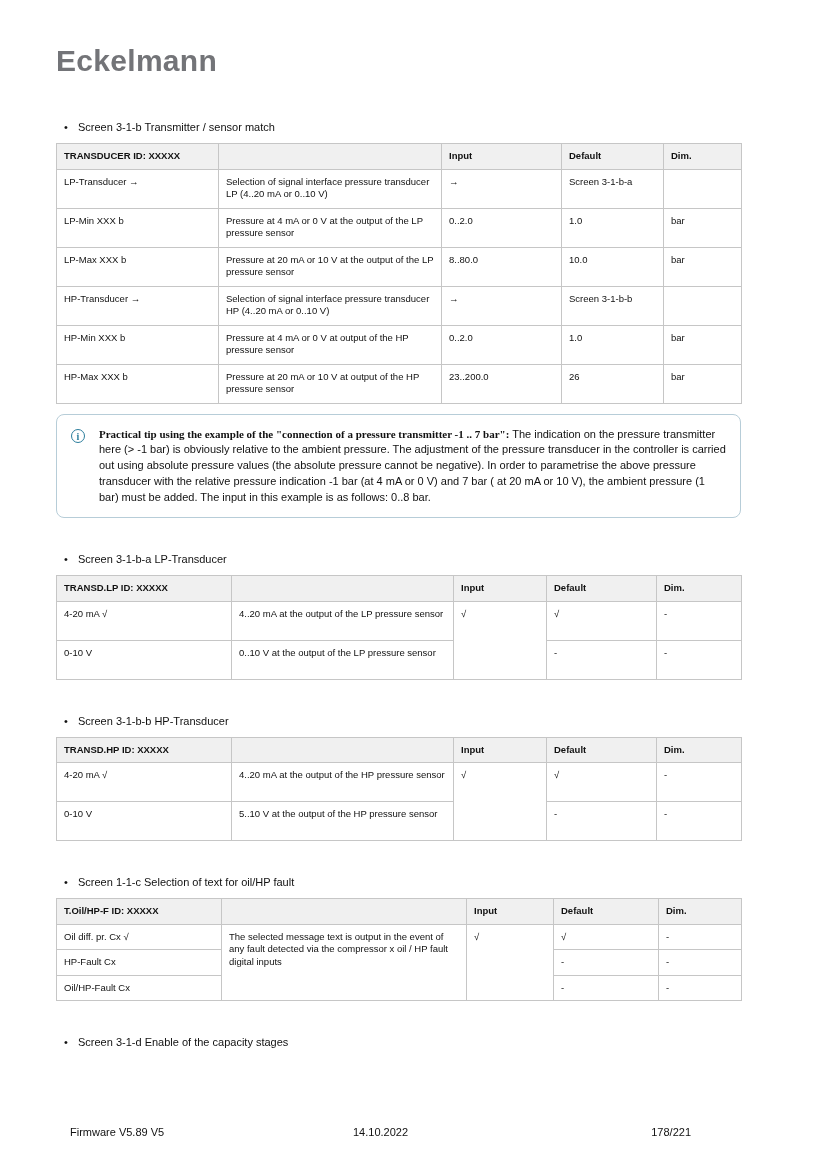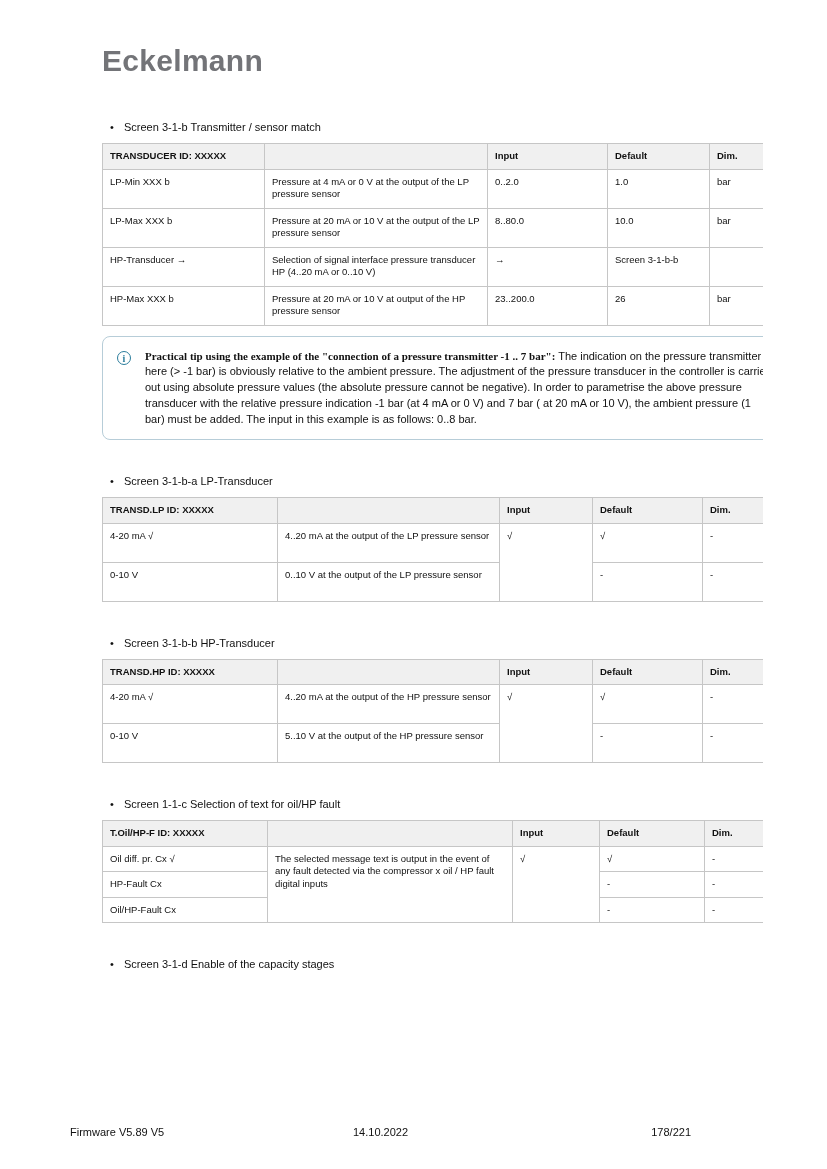"Eckelmann" .page { padding: 44px 72px 0 102px -> 44px 72px 0 56px }
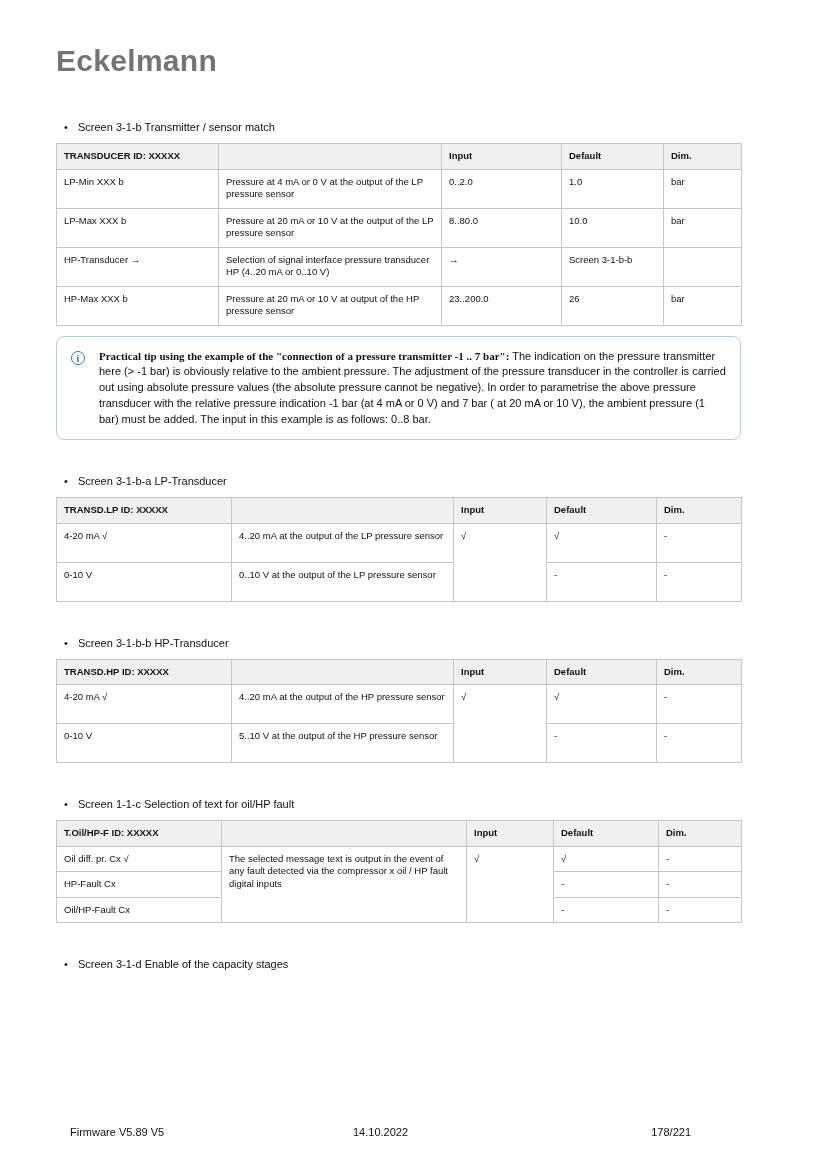"LP-Transducer →" tr { html: none -> <tr> <td>LP-Transducer →</td> <td>Selection of signal interface pressure transducer LP (4..20 mA or 0..10 V)</td> <td>→</td> <td>Screen 3-1-b-a</td> <td></td> </tr> }
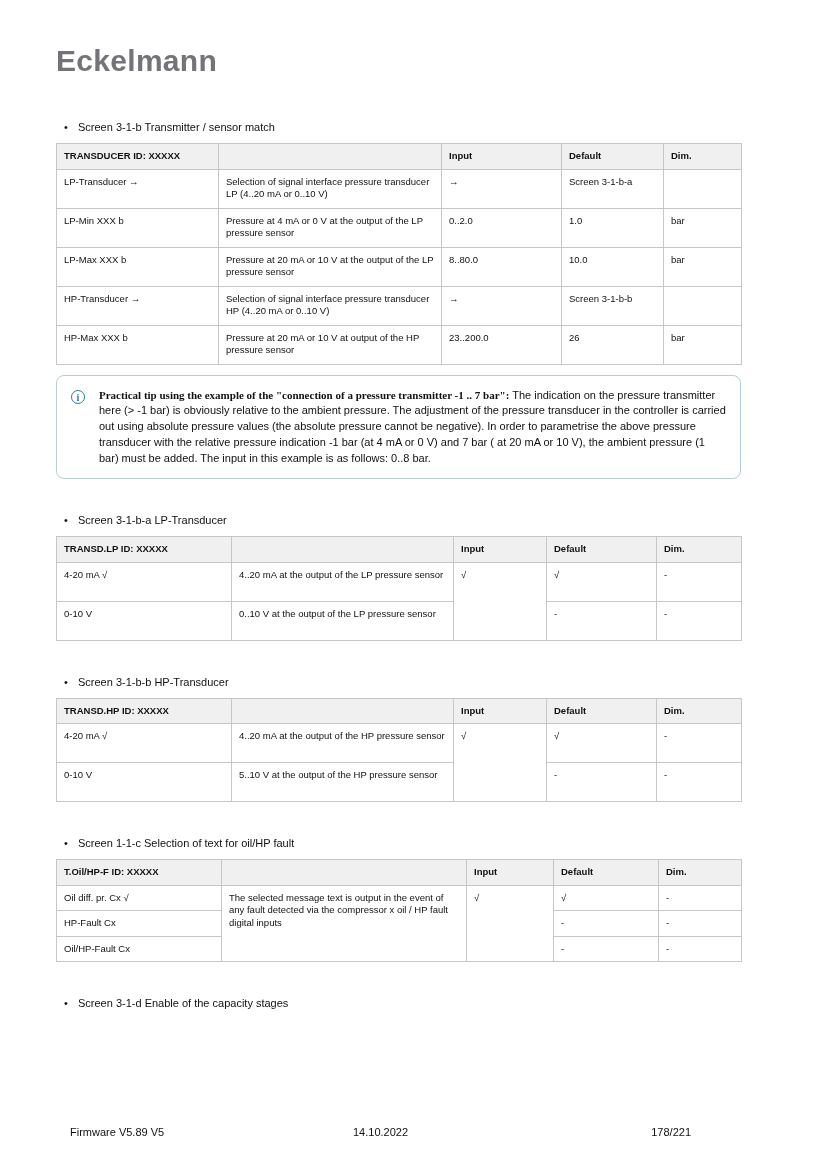"HP-Min XXX b" tr { html: none -> <tr> <td>HP-Min XXX b</td> <td>Pressure at 4 mA or 0 V at output of the HP pressure sensor</td> <td>0..2.0</td> <td>1.0</td> <td>bar</td> </tr> }
